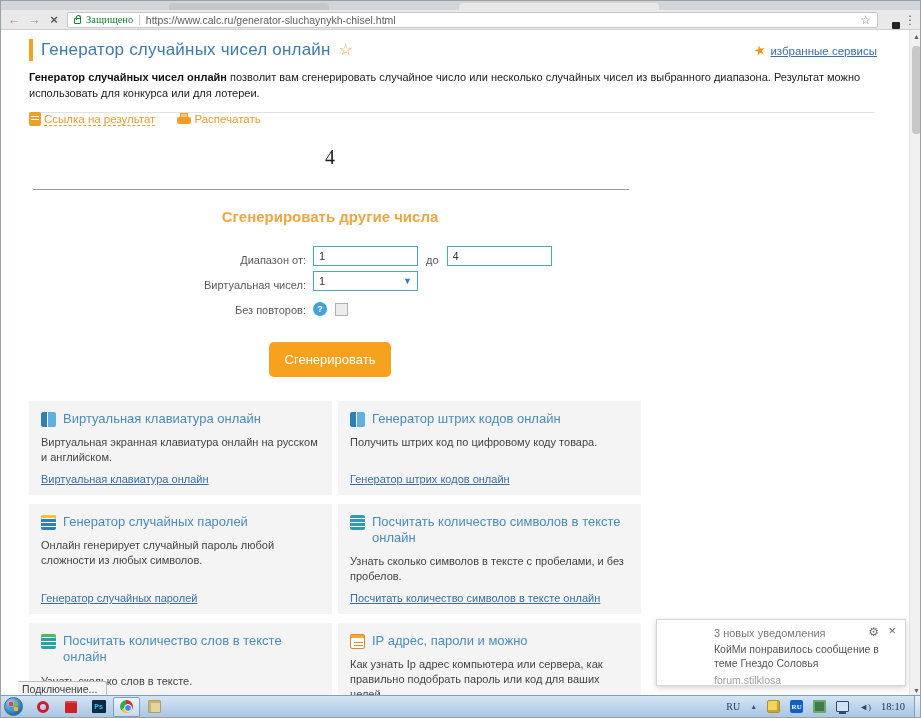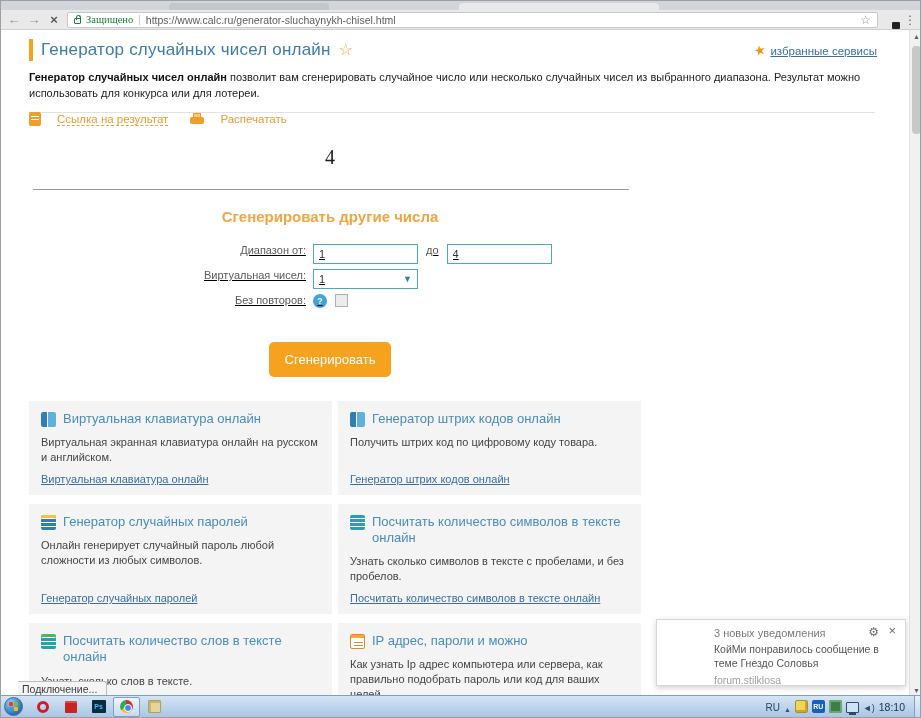"Ссылка на результат" .action { gap: 16px -> 3px }
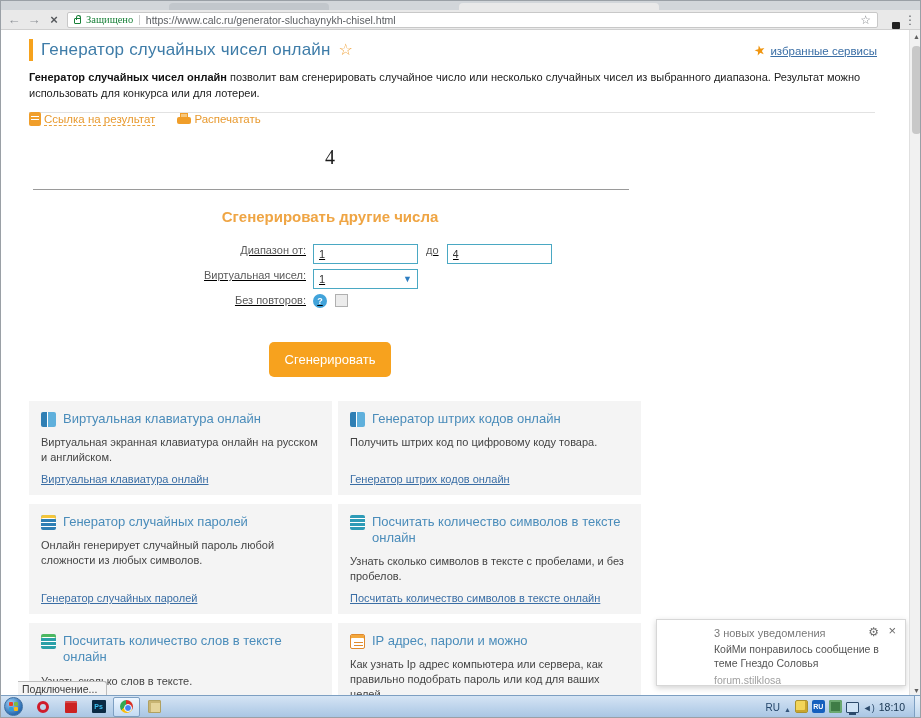"Диапазон от:" .frow { align-items: flex-start -> flex-end; text-decoration: underline -> none }
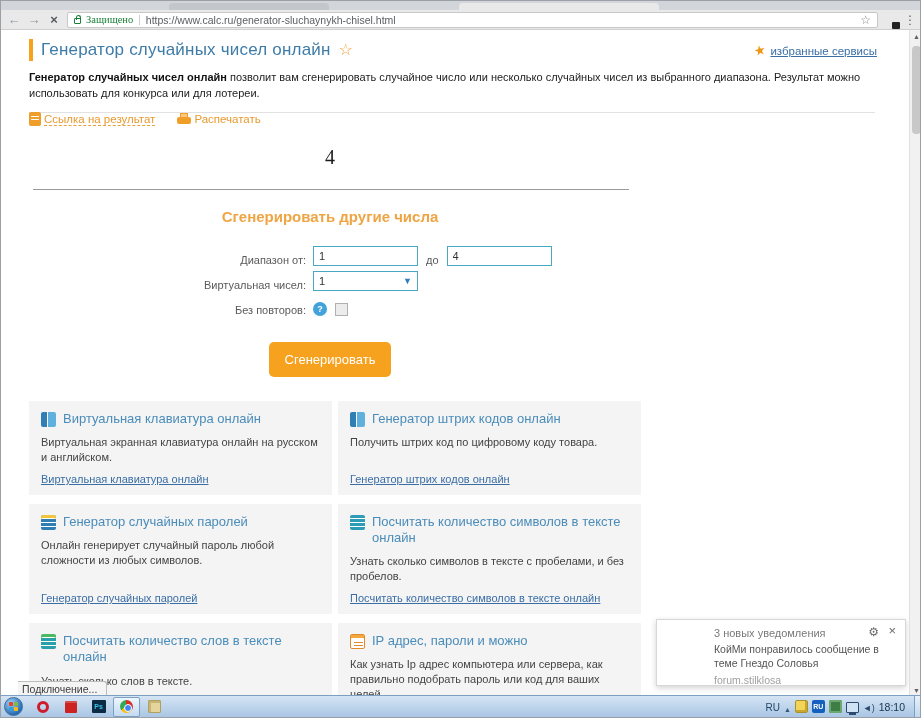"RU" .tray { align-items: flex-end -> center; font-family: none -> Liberation Serif, serif; gap: 4px -> 10px }
